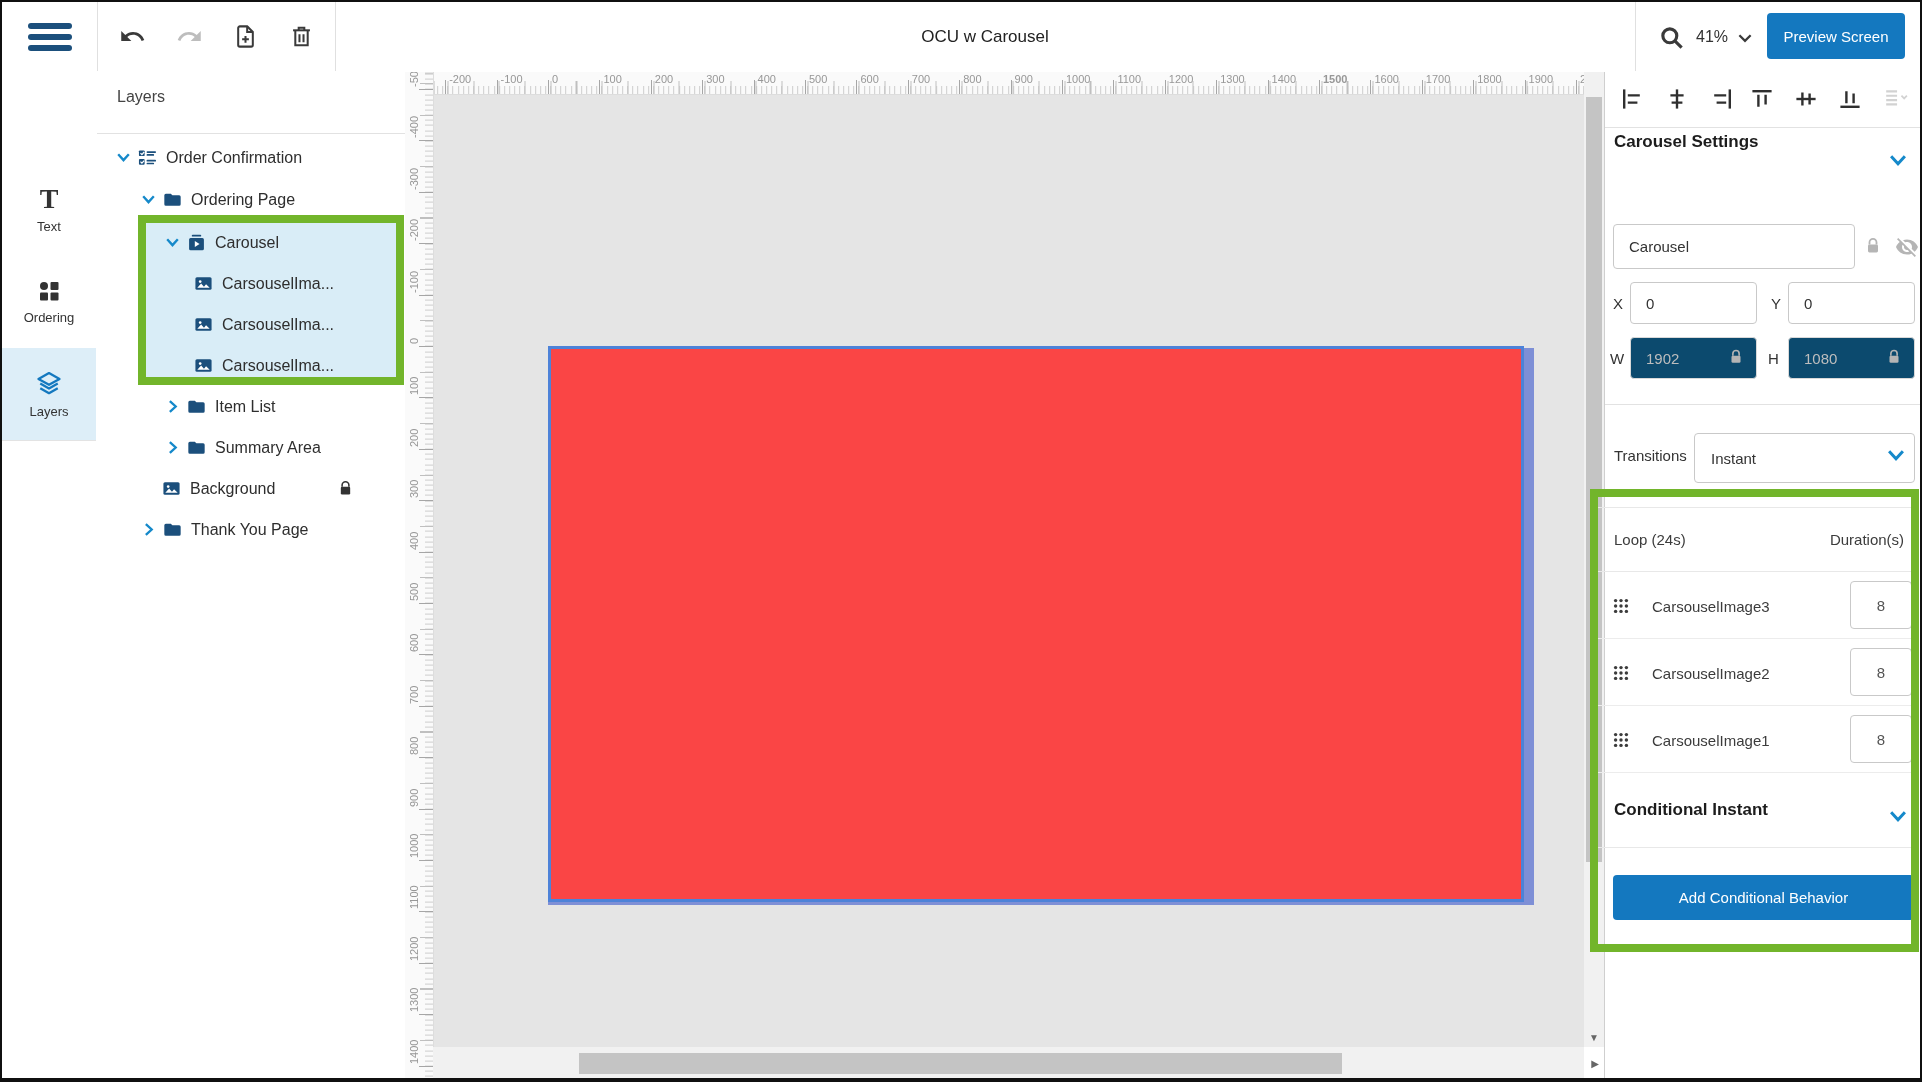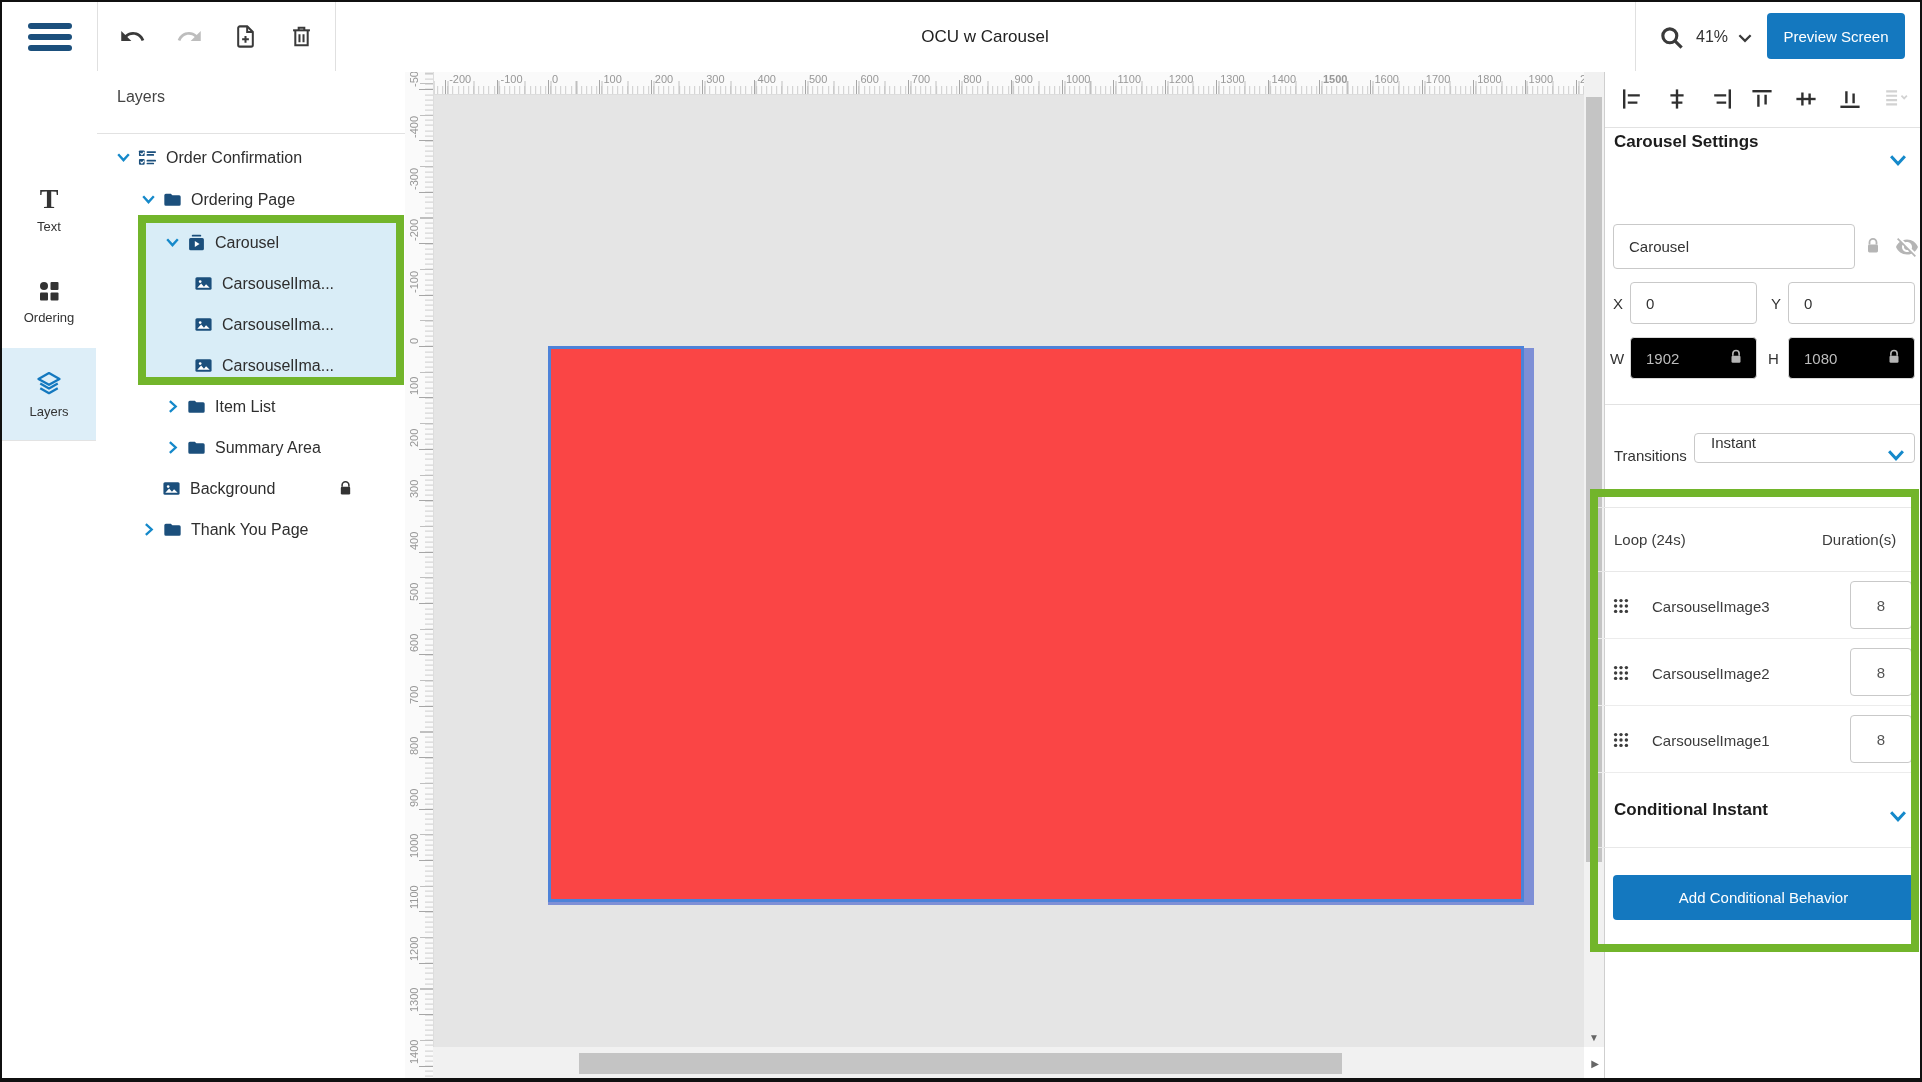"1902" .inp:disabled,.inp.locked { background: #000000 -> #0c4a6e }
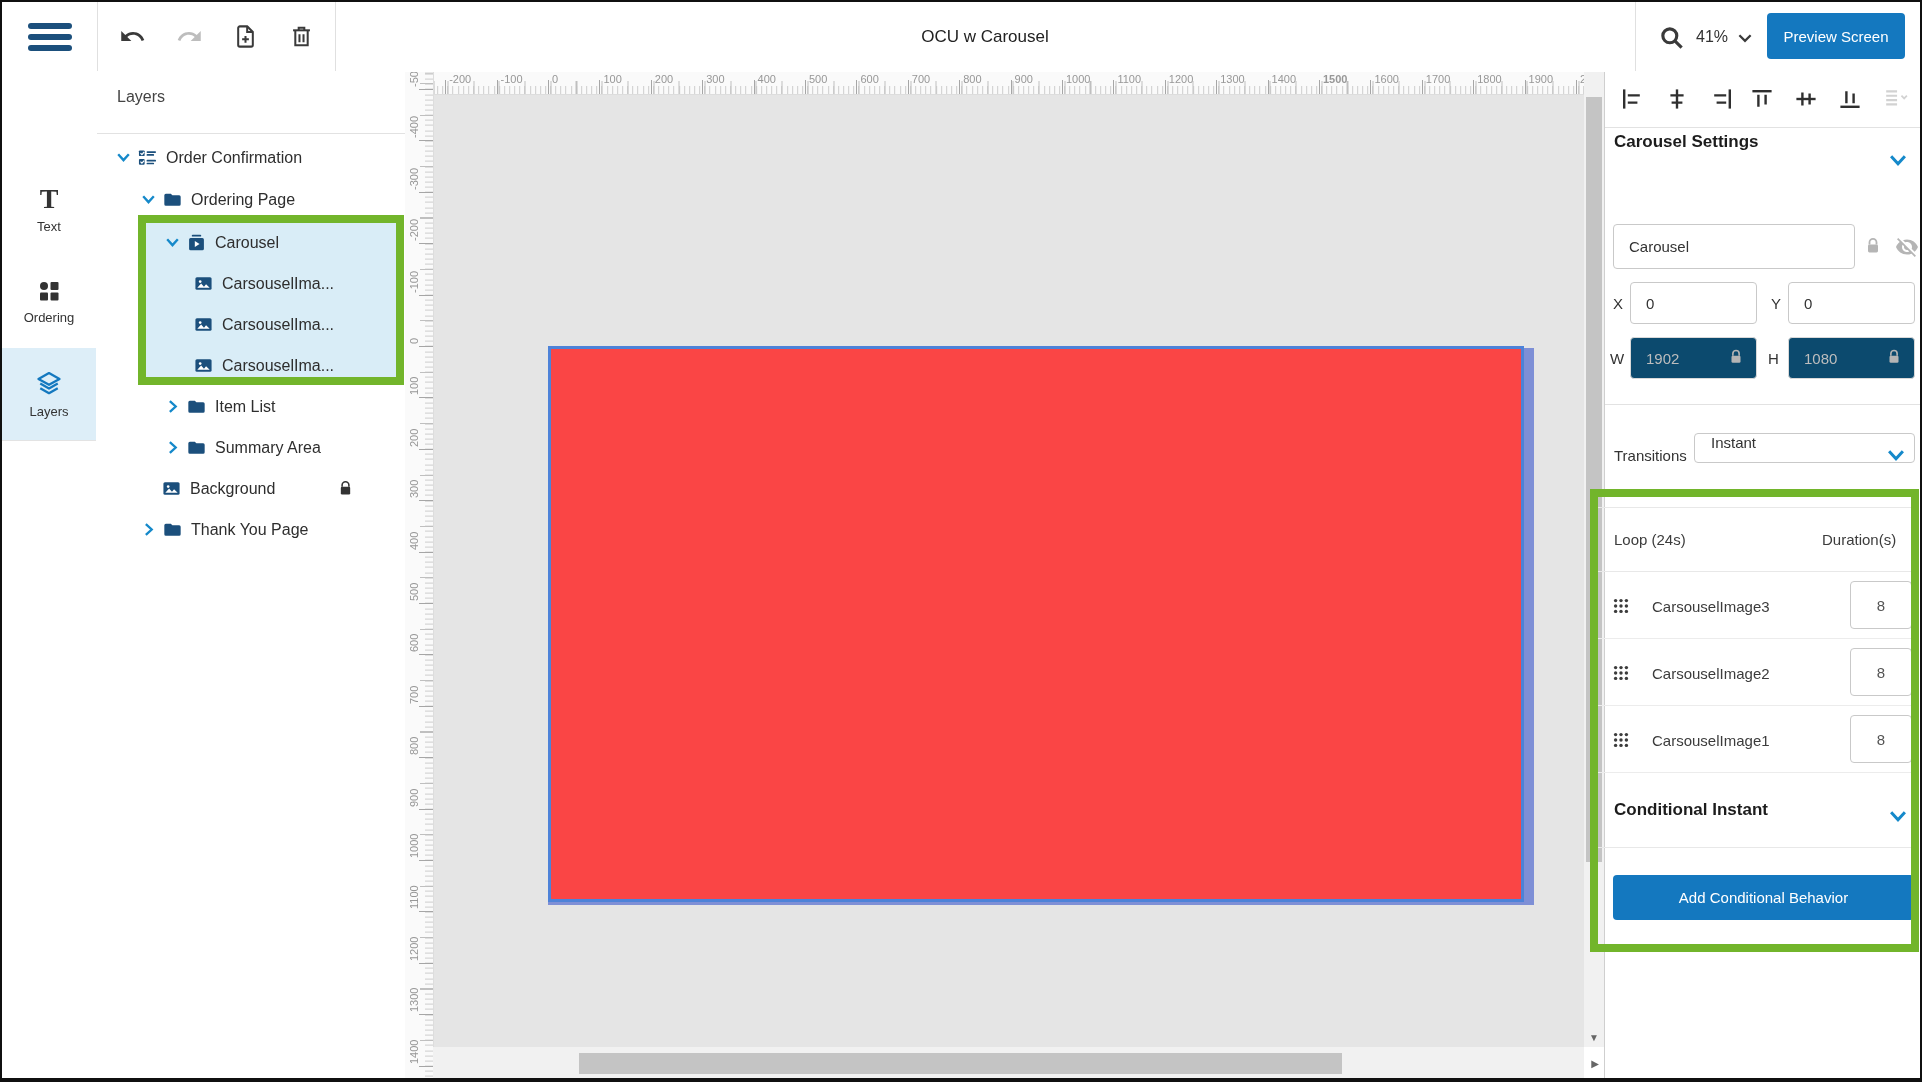"Instant" #select-transitions { align-items: flex-start -> center; height: 30px -> 50px }
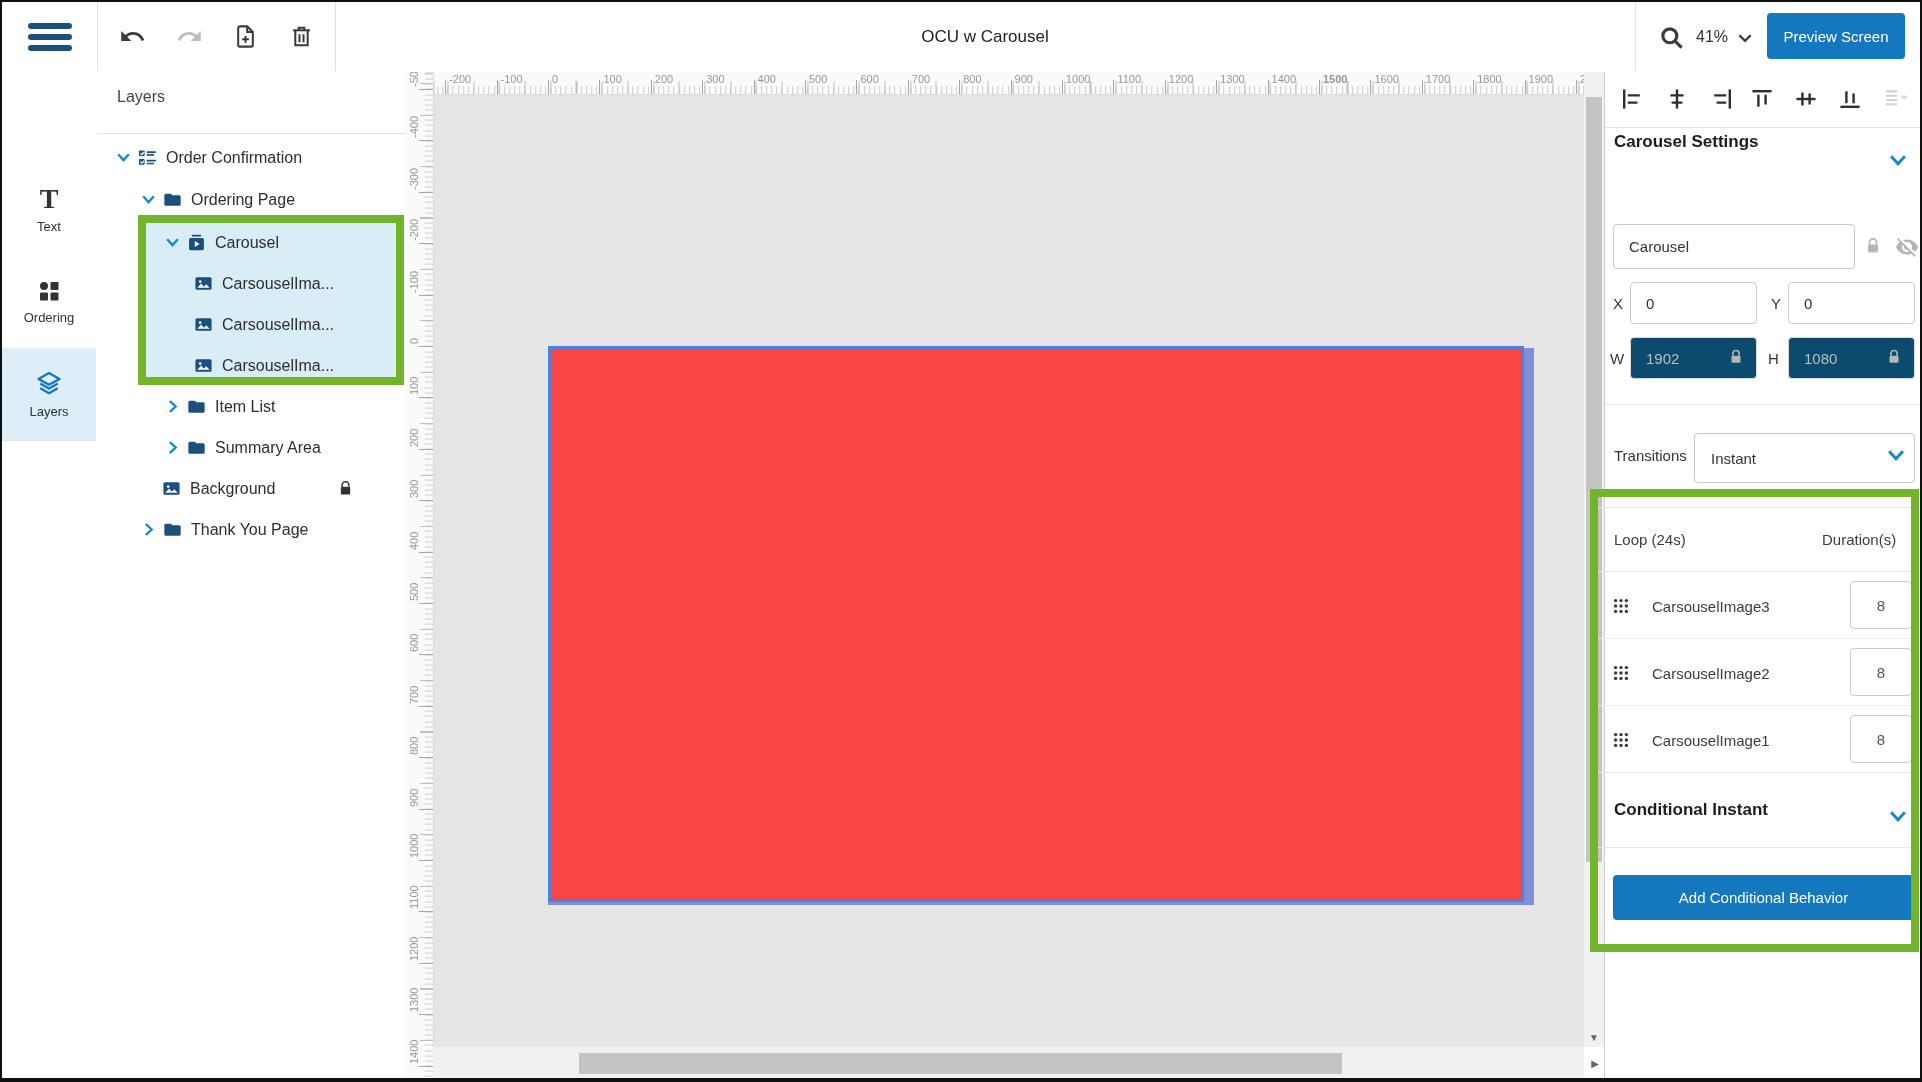"Duration(s)" span.loop-label { text-align: left -> center }
